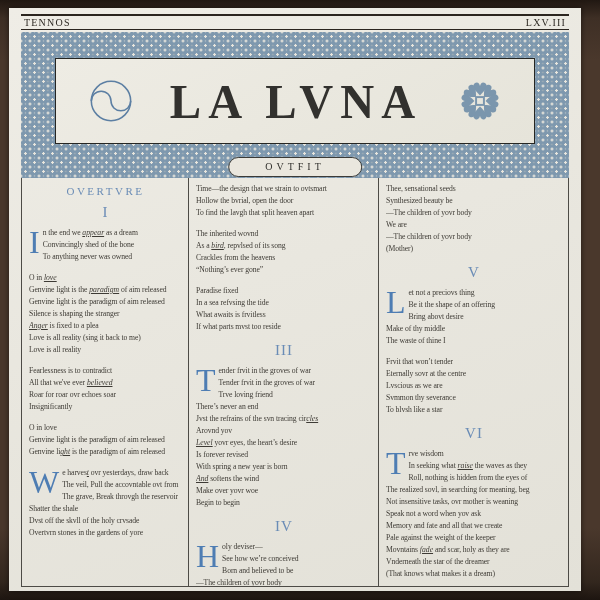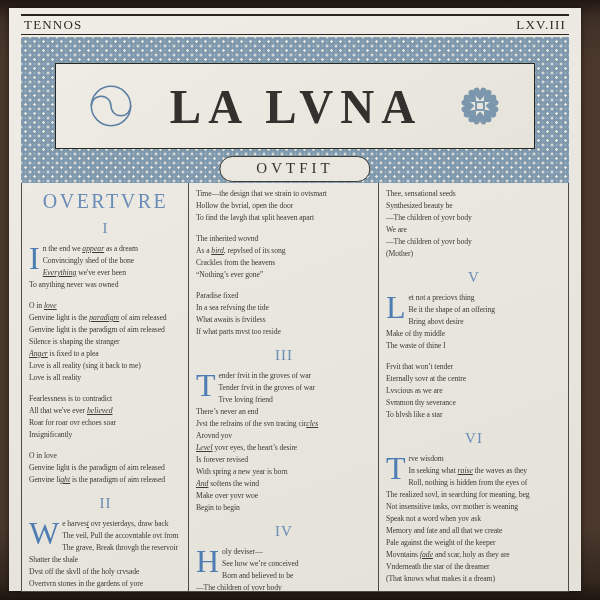"TENNOS" .masthead { font-size: 13px -> 10px }
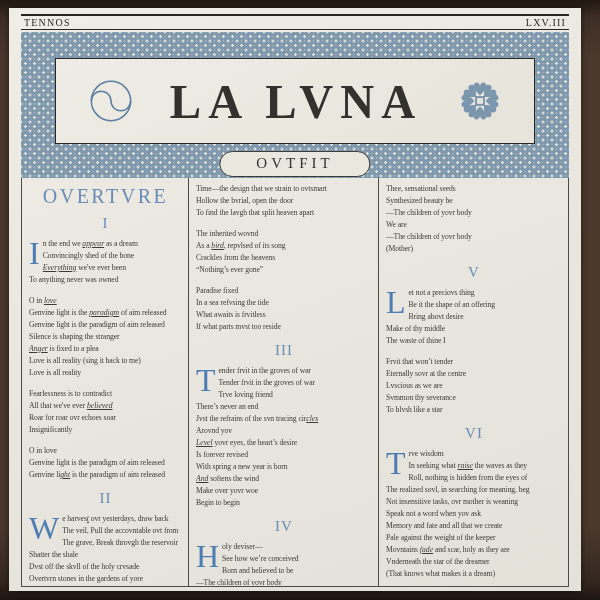"OVTFIT" .pill { font-size: 15px -> 10px }
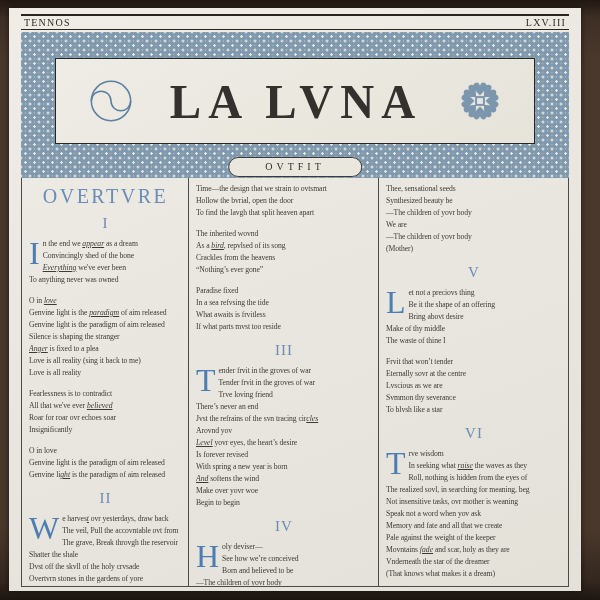"OVERTVRE" .col-heading { font-size: 20px -> 11px }
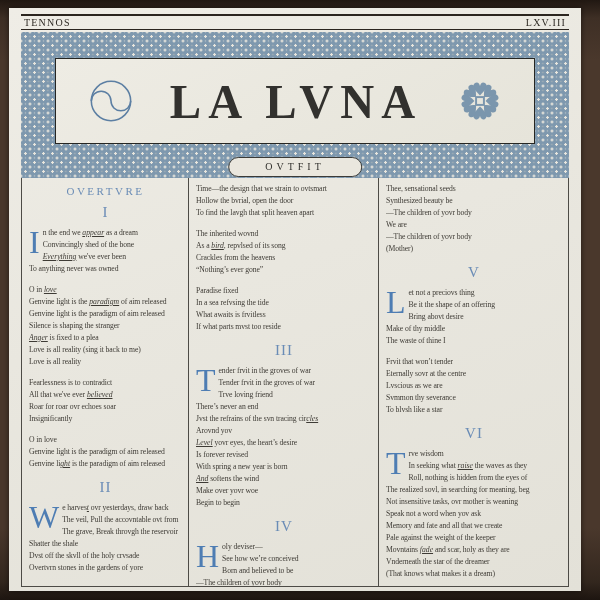"Everything we've ever been" div.line { html: <div><i>Everything</i> we've ever been</div> -> none }
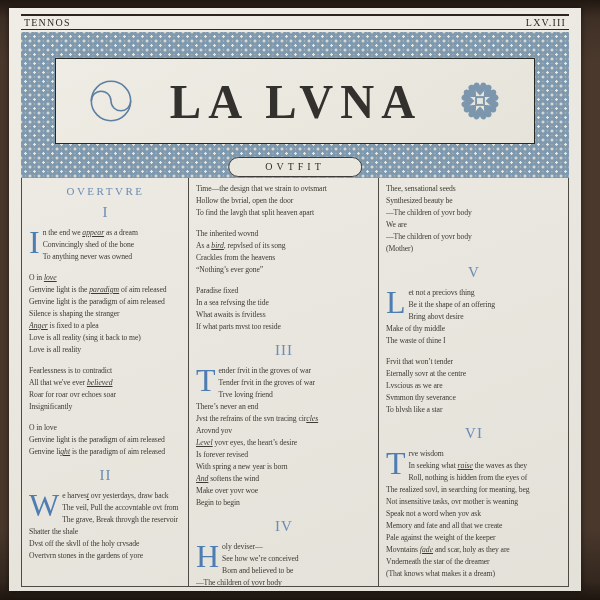"II" div.section-num { html: <div>II</div> -> none }
